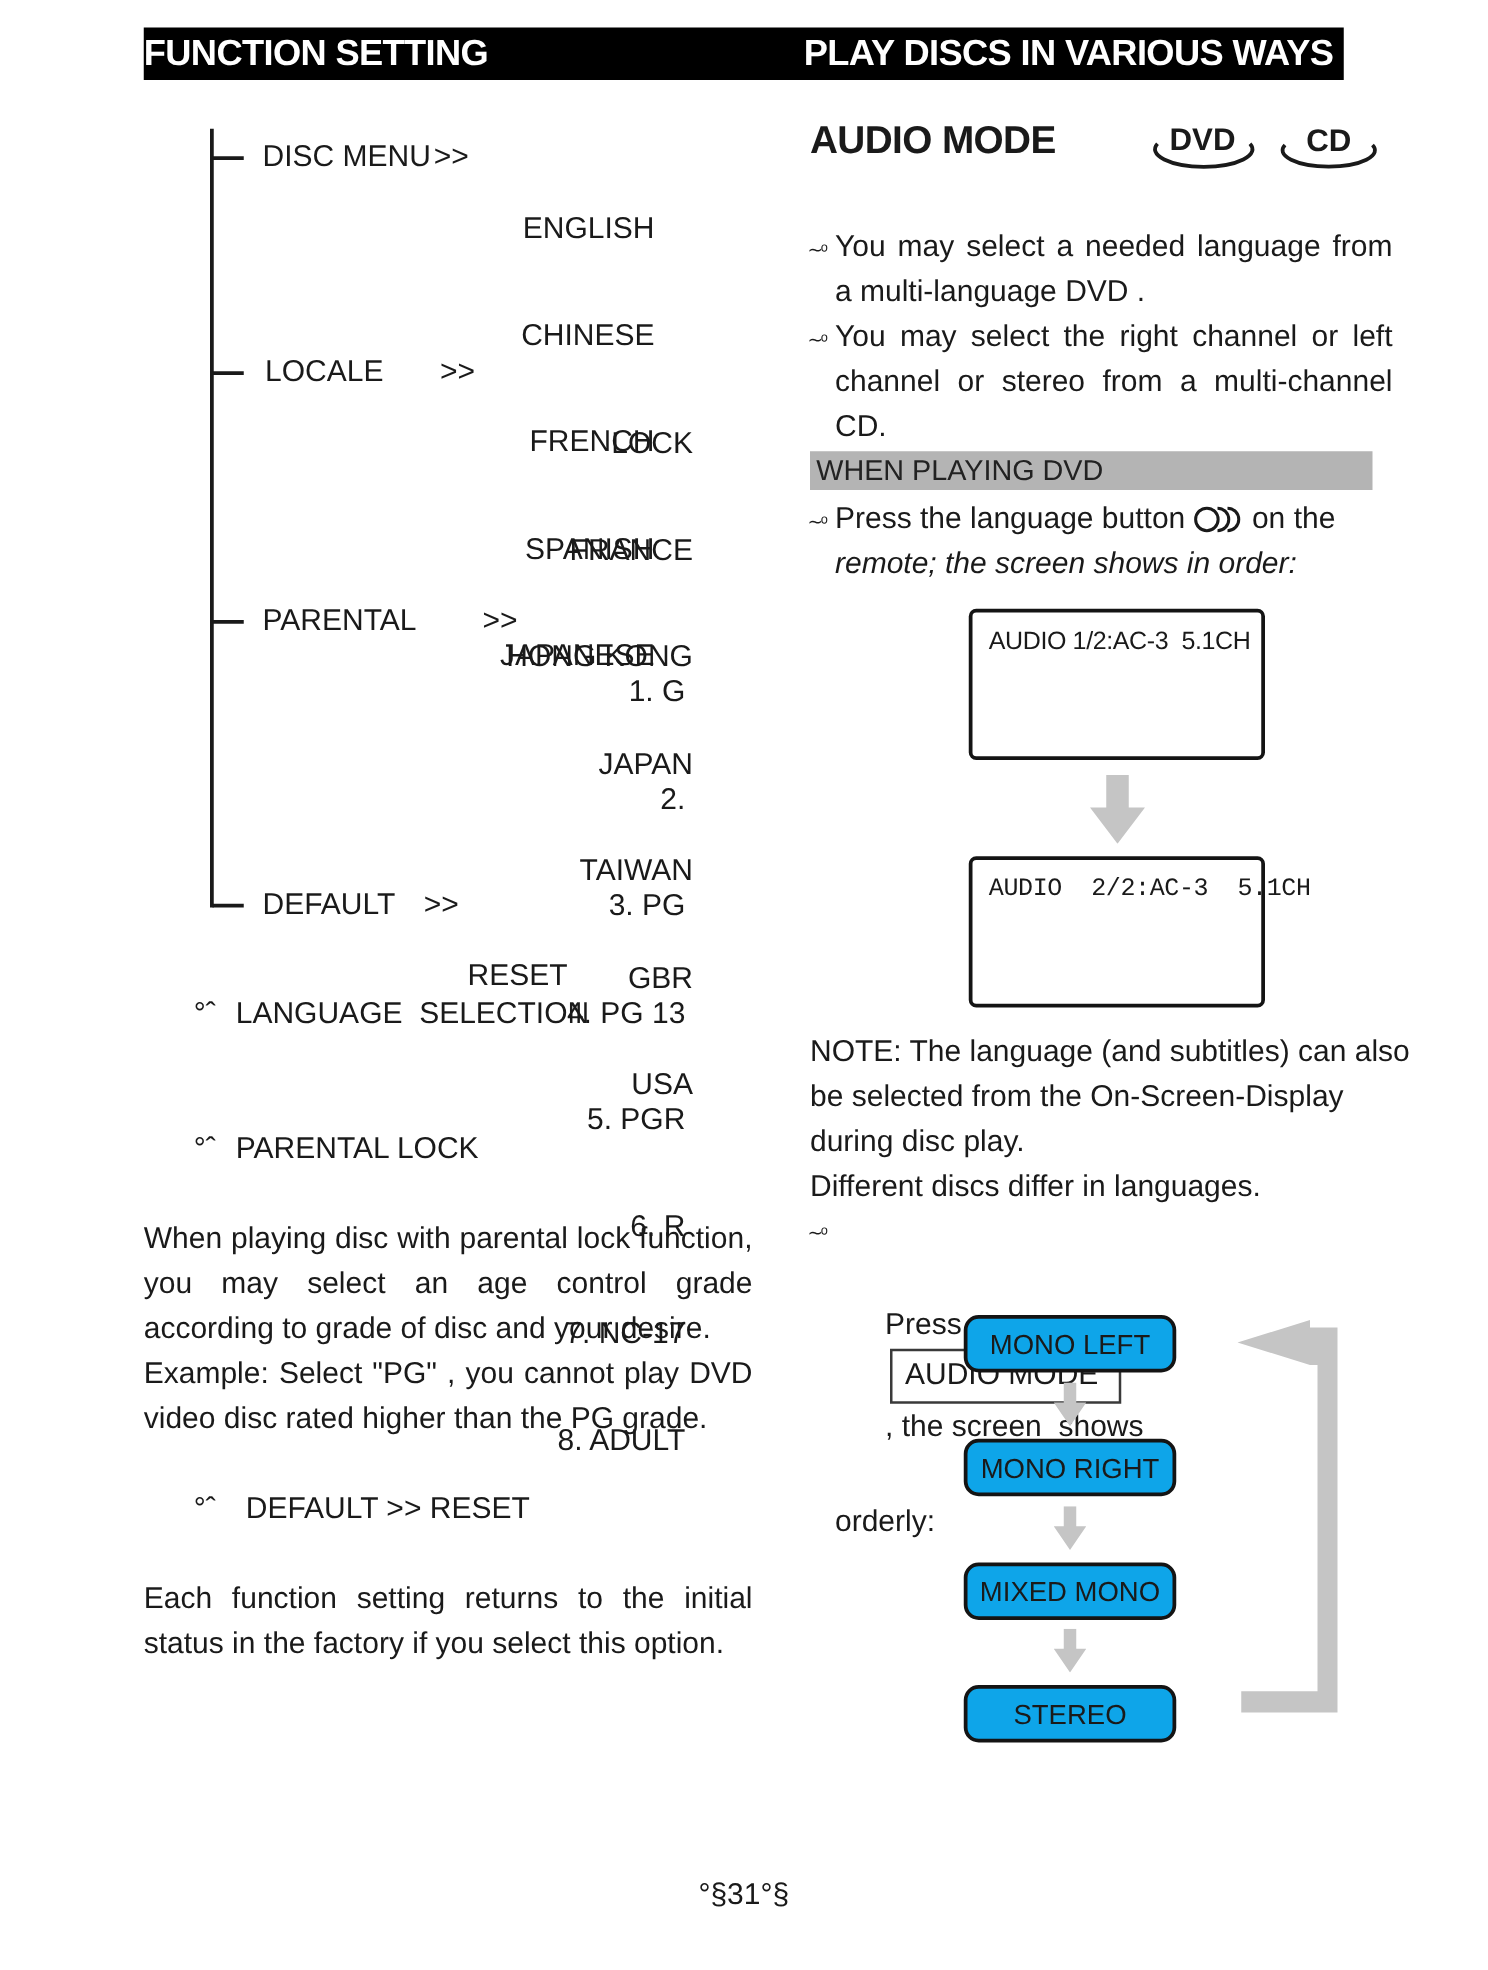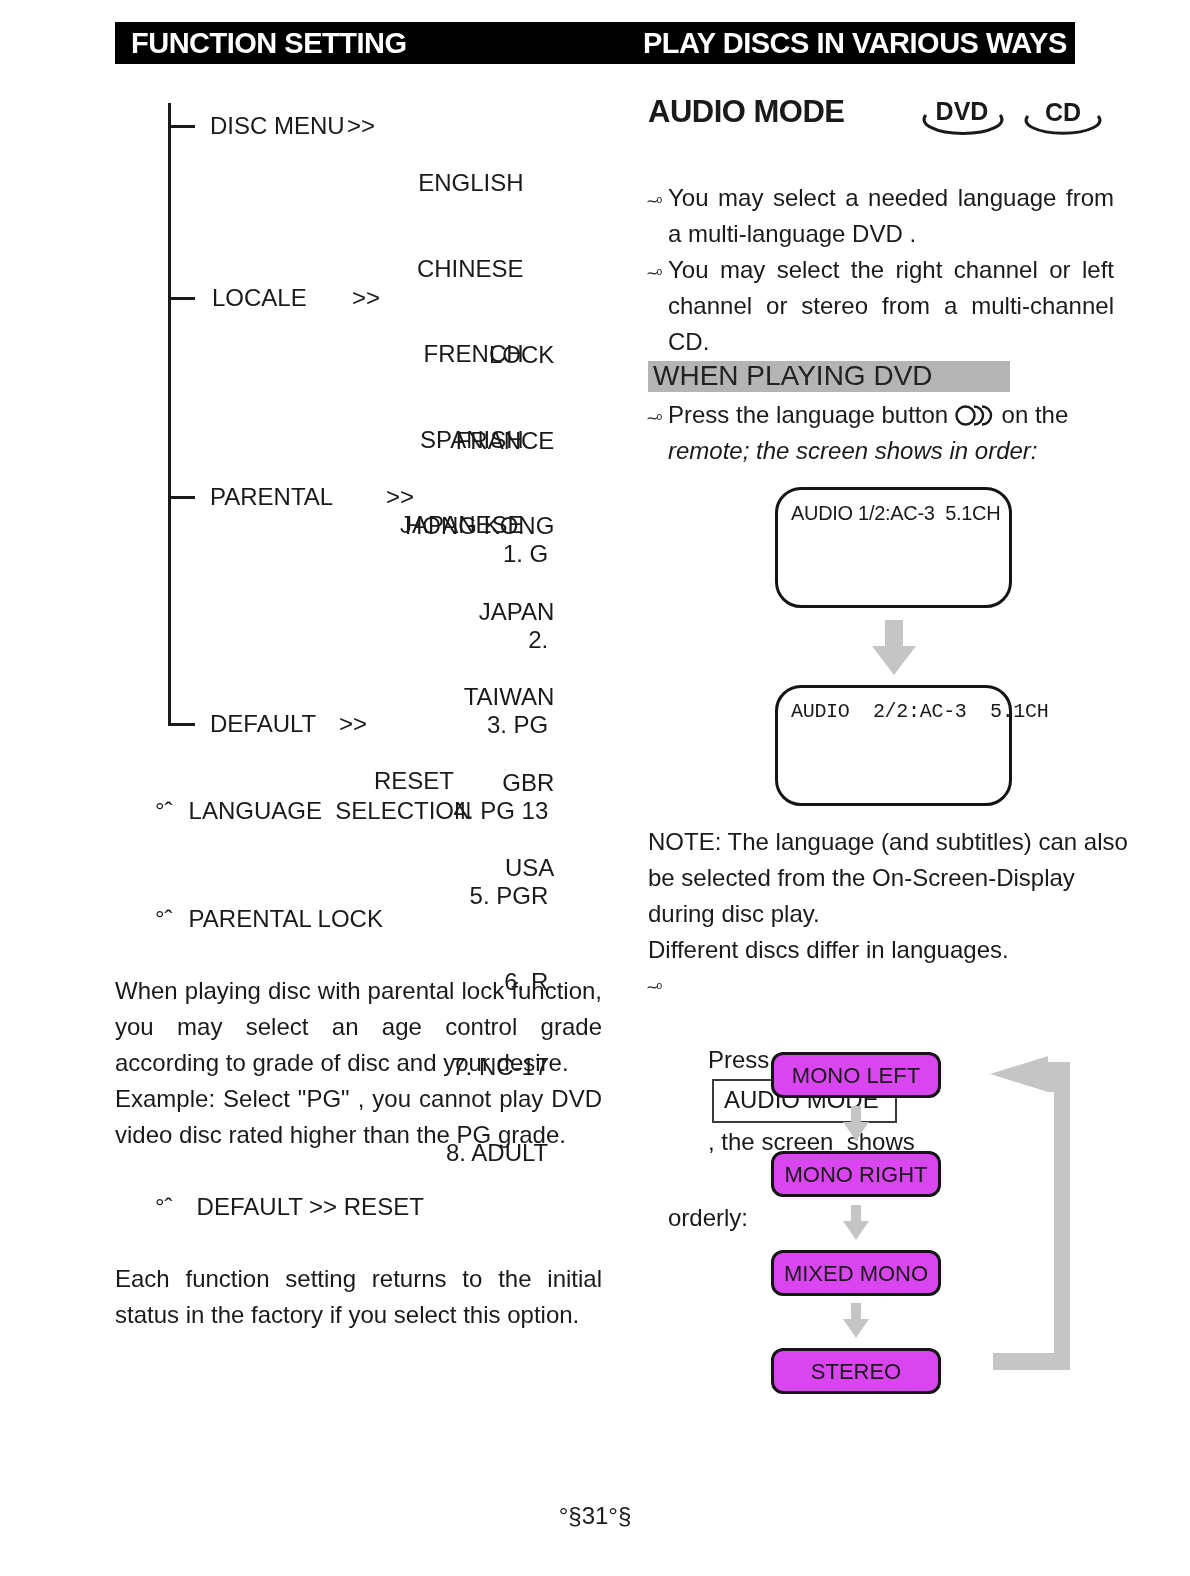"FUNCTION SETTING" .header-title.left { margin-left: 16px -> none }
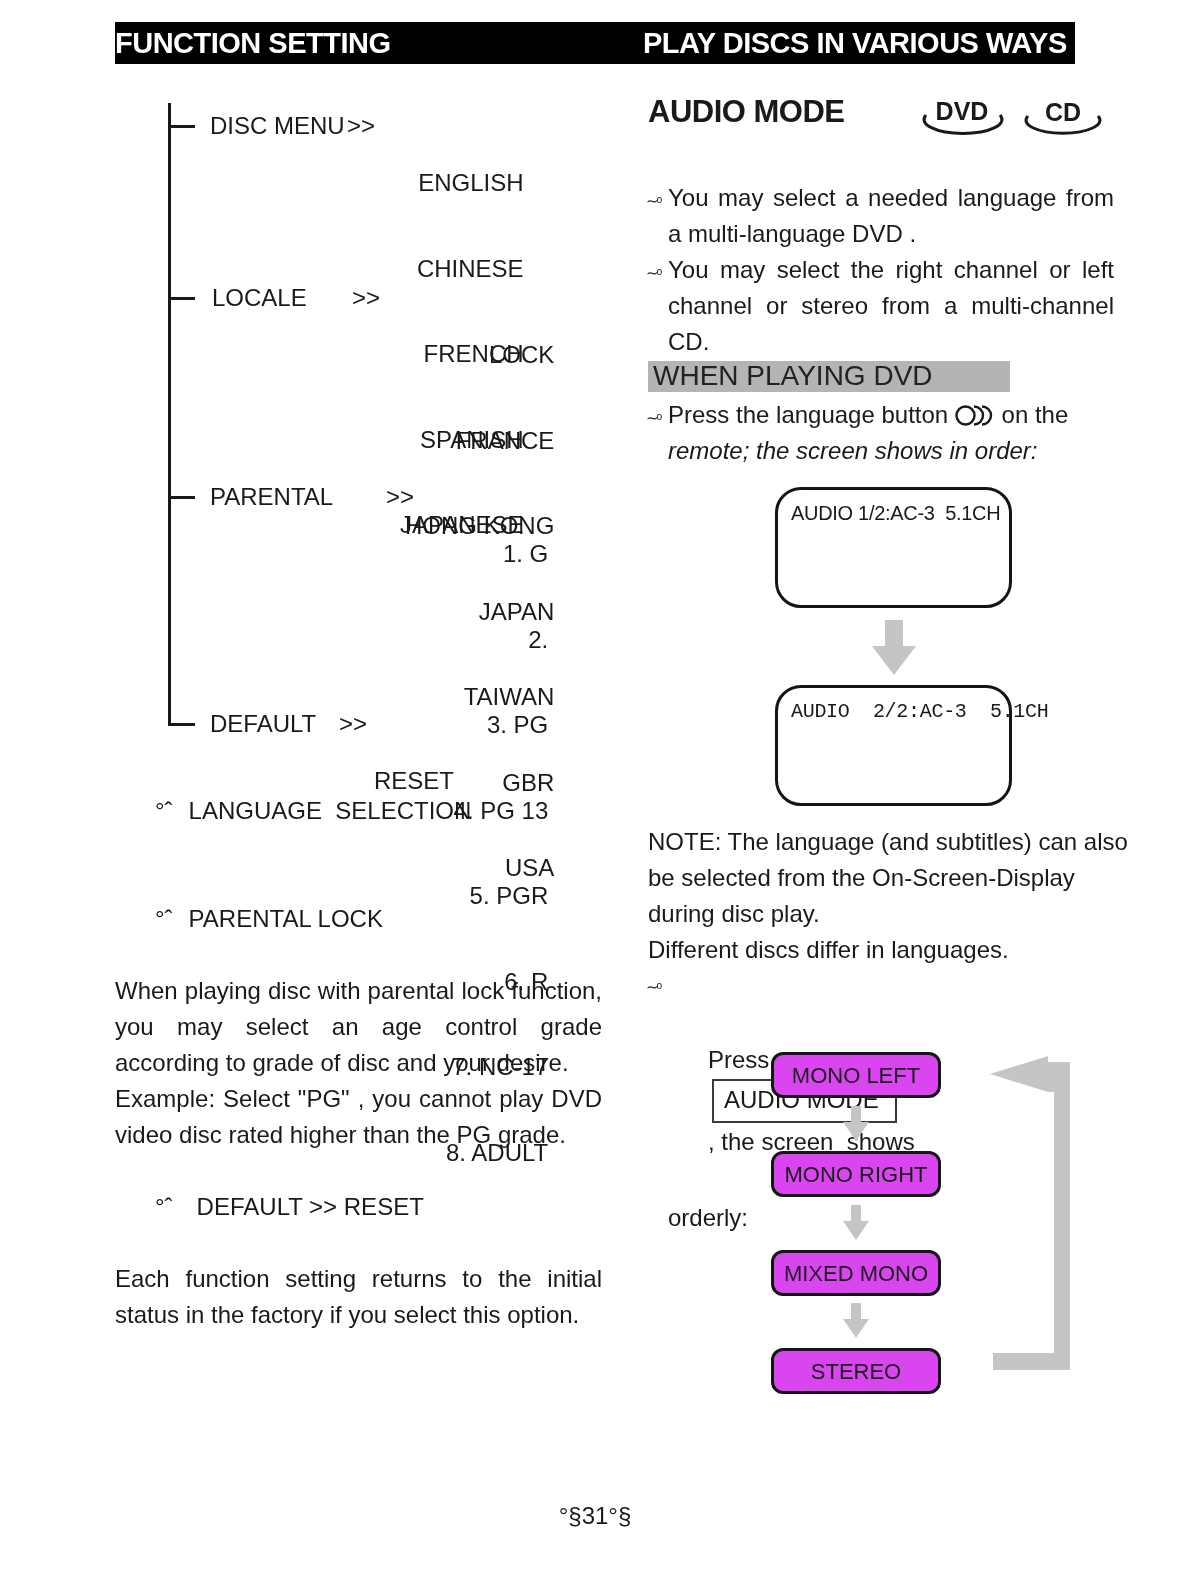"WHEN PLAYING DVD" .section-bar { font-size: 28px -> 23px; width: 362px -> 450px }
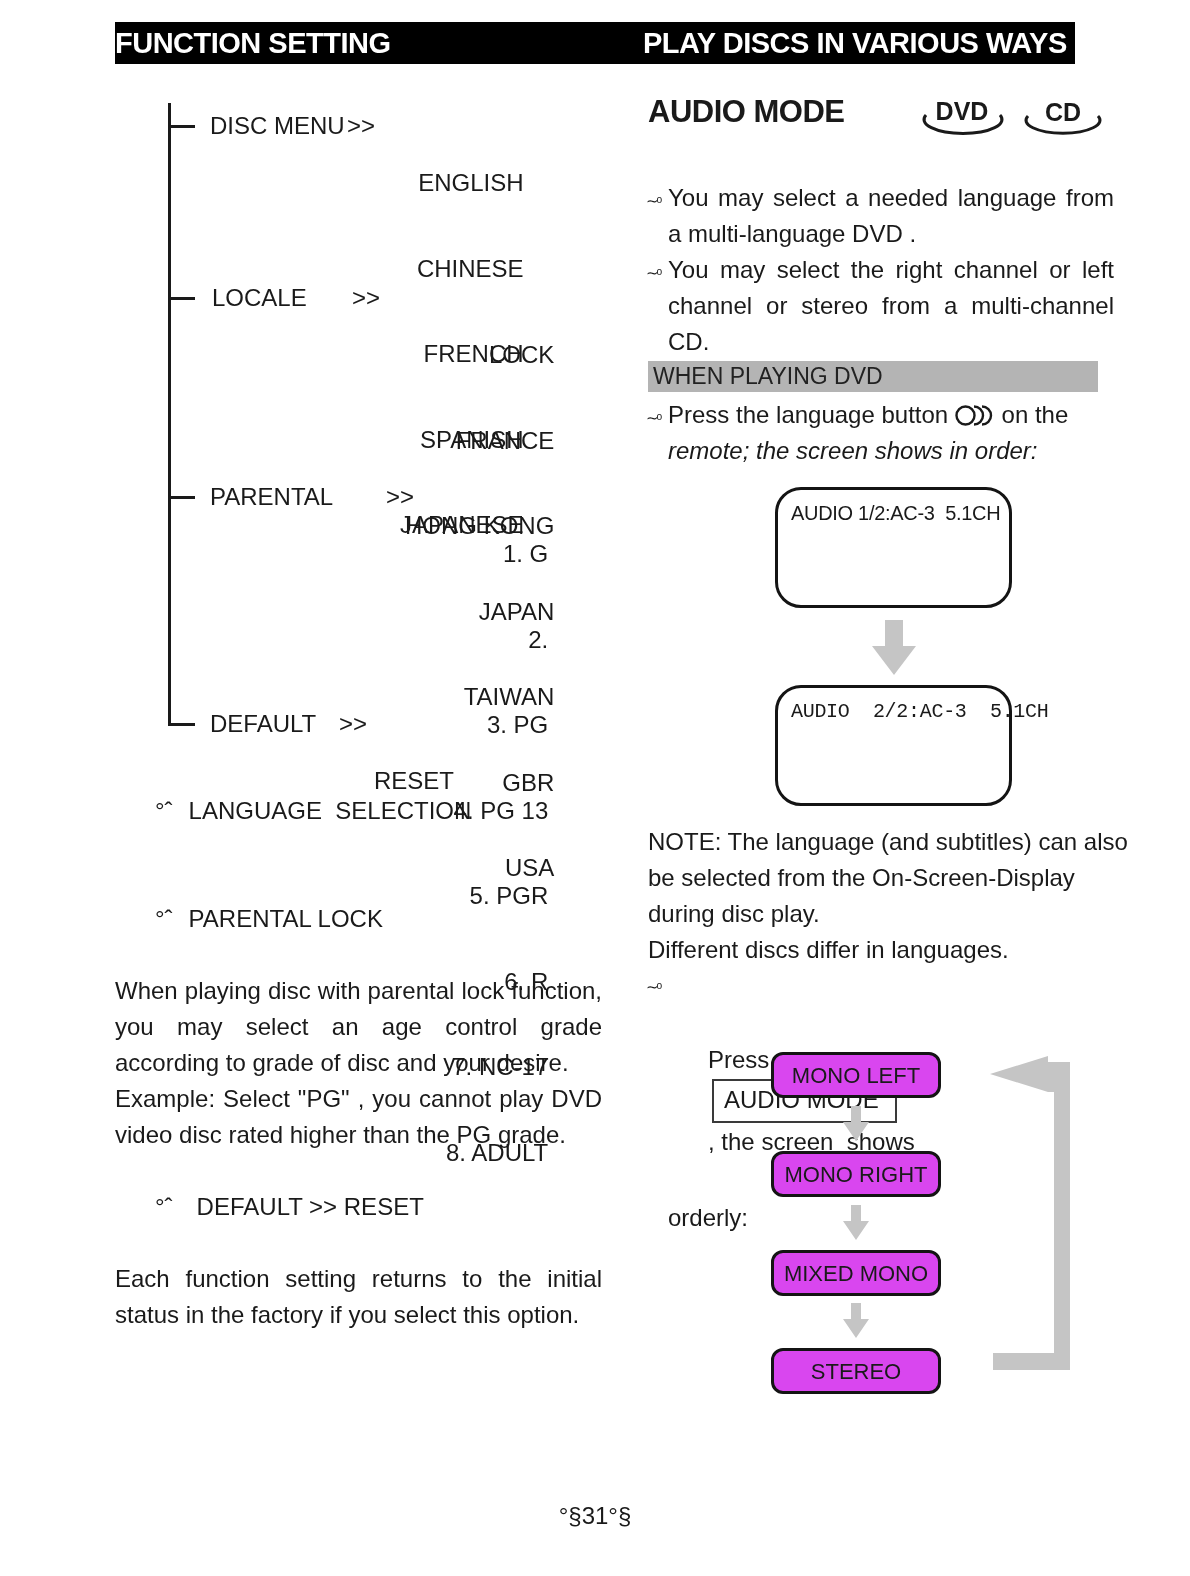"AUDIO 1/2:AC-3 5.1CH" .screen-box { border-radius: 26px -> 6px }
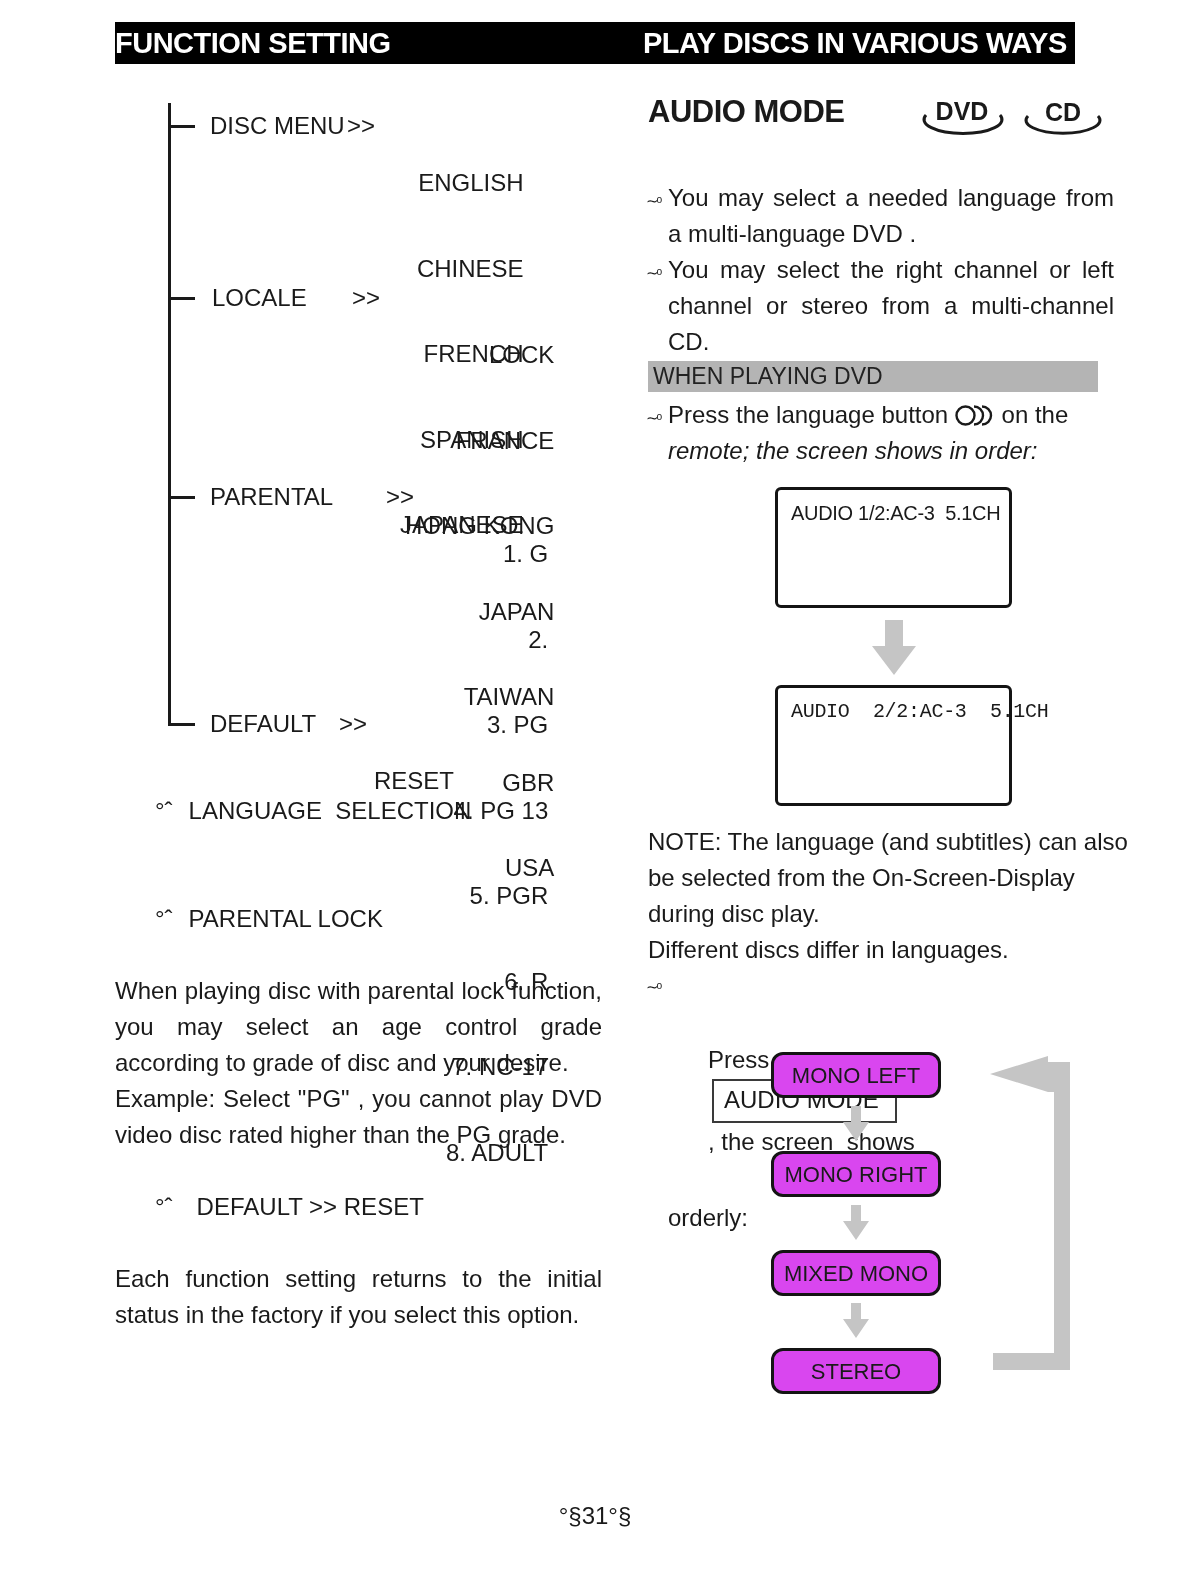"MONO LEFT" .flow-box { background: #d946ef -> #0ea5e9 }
